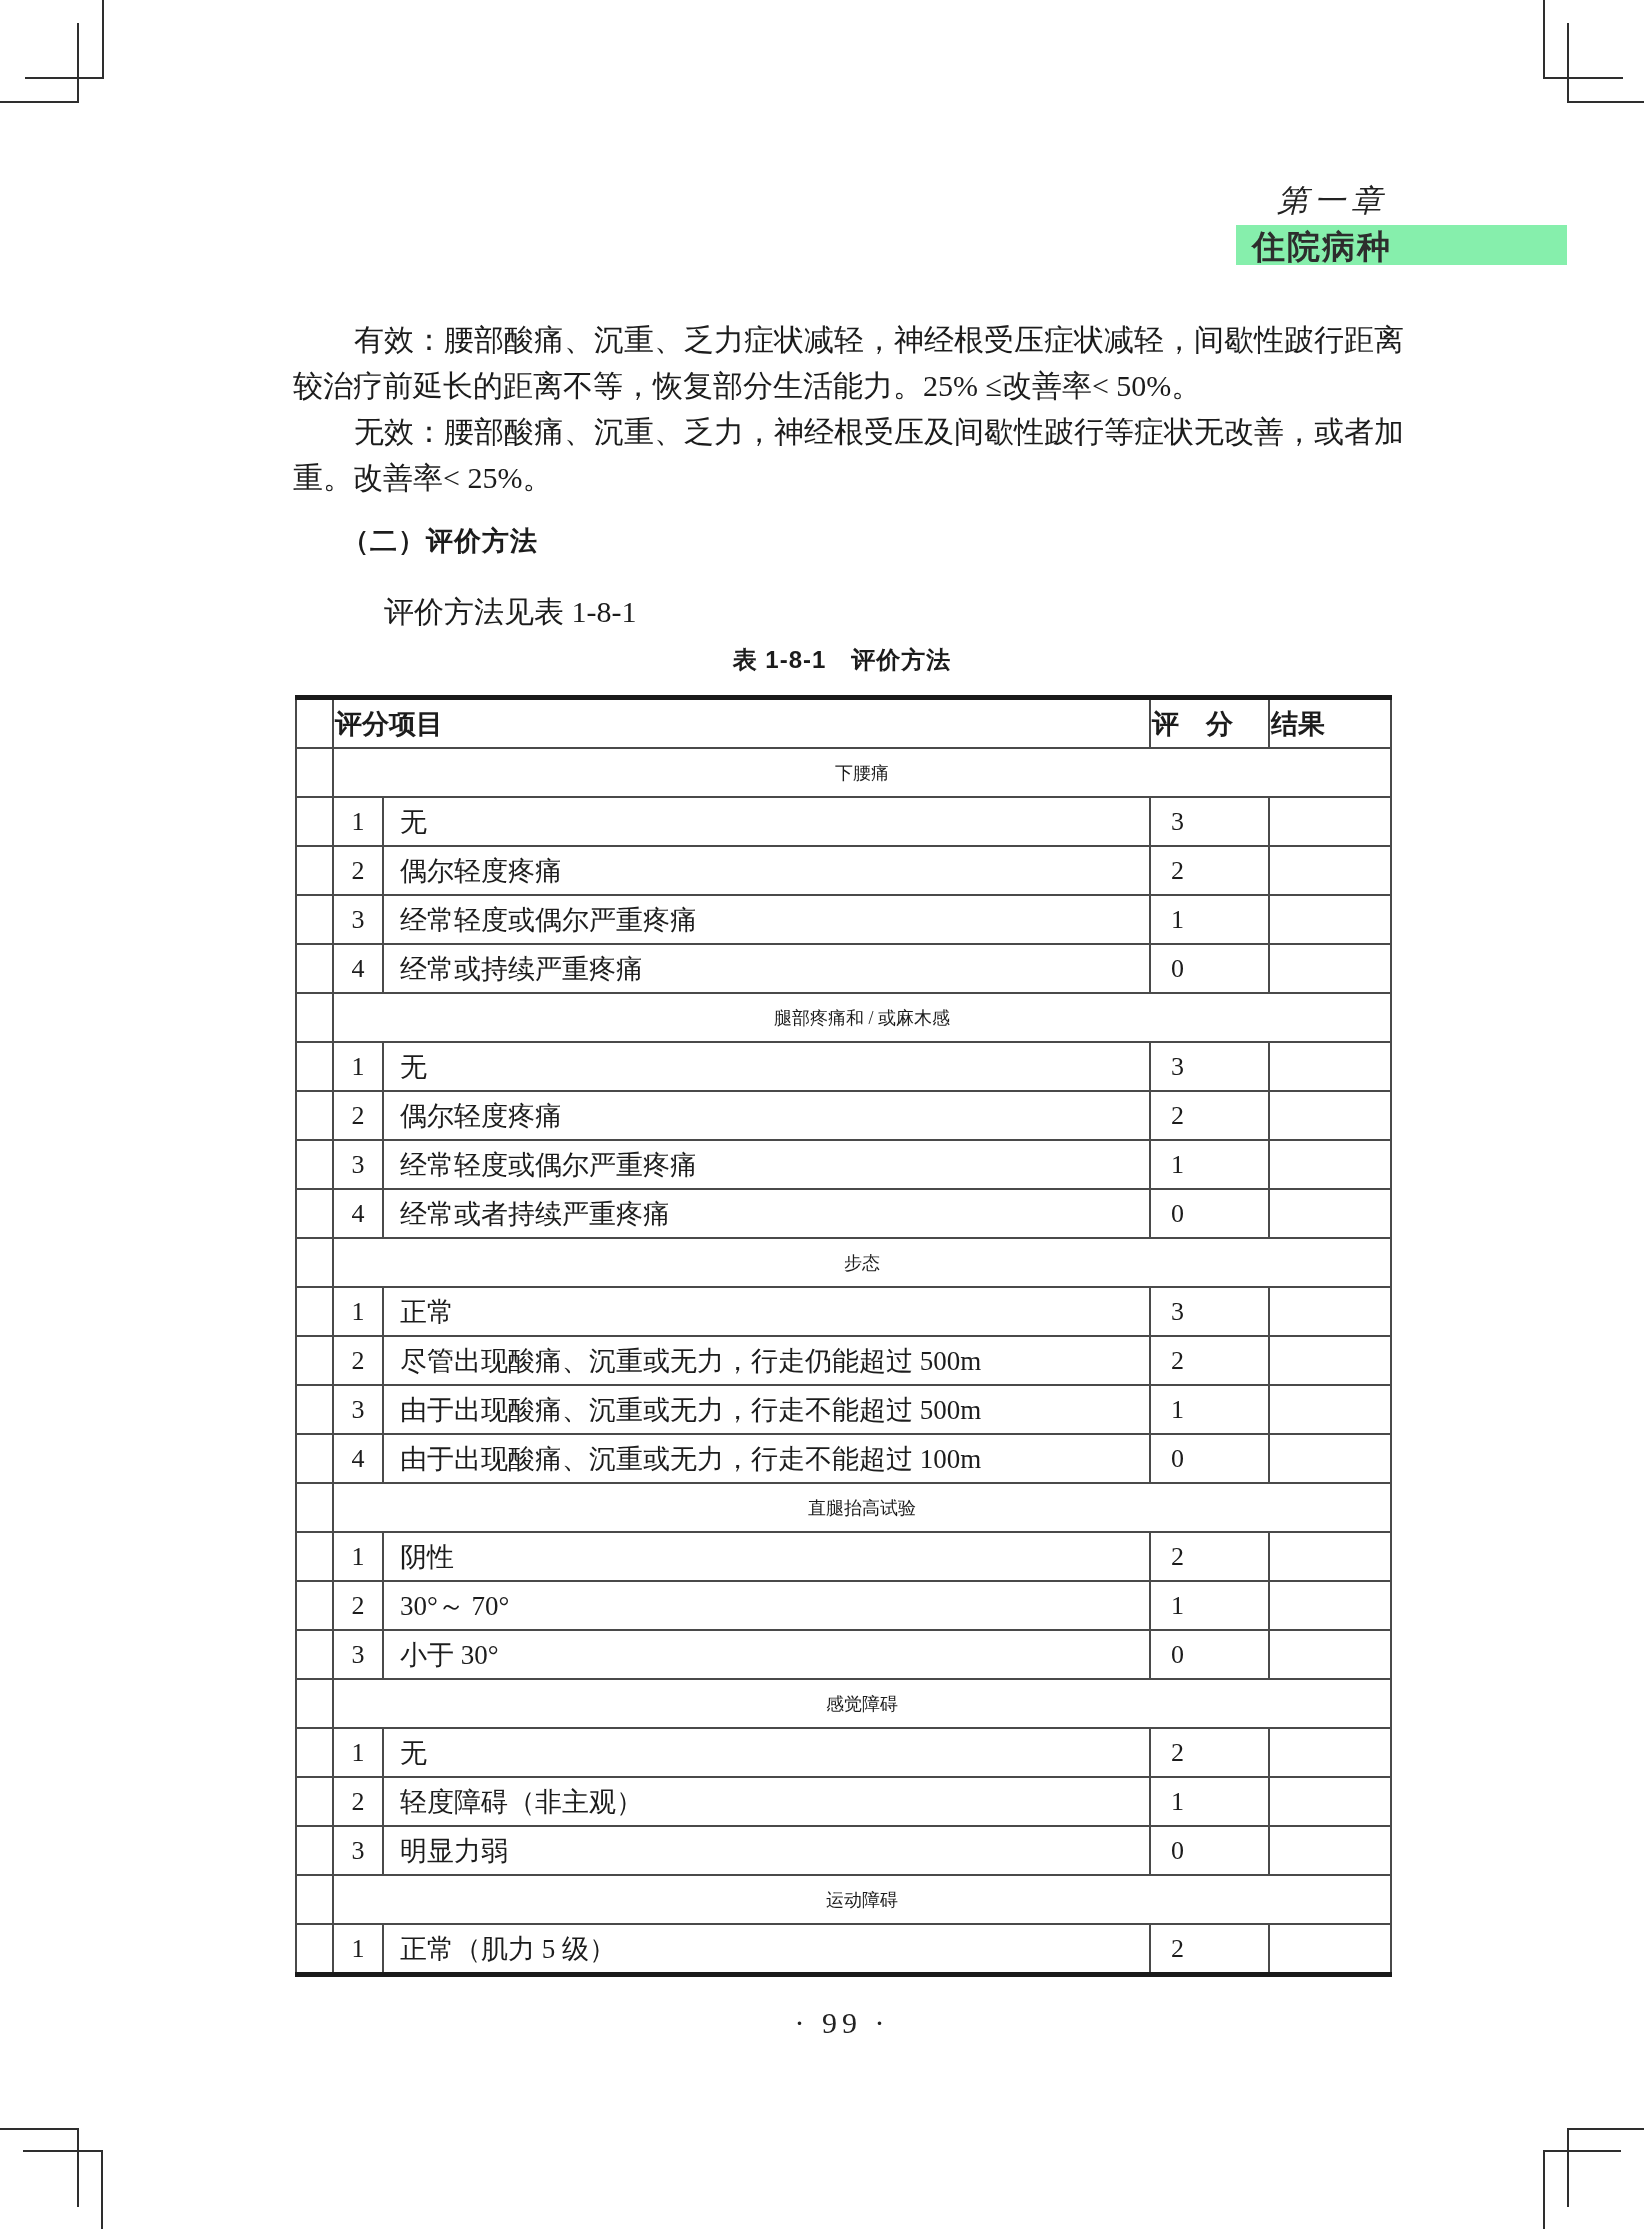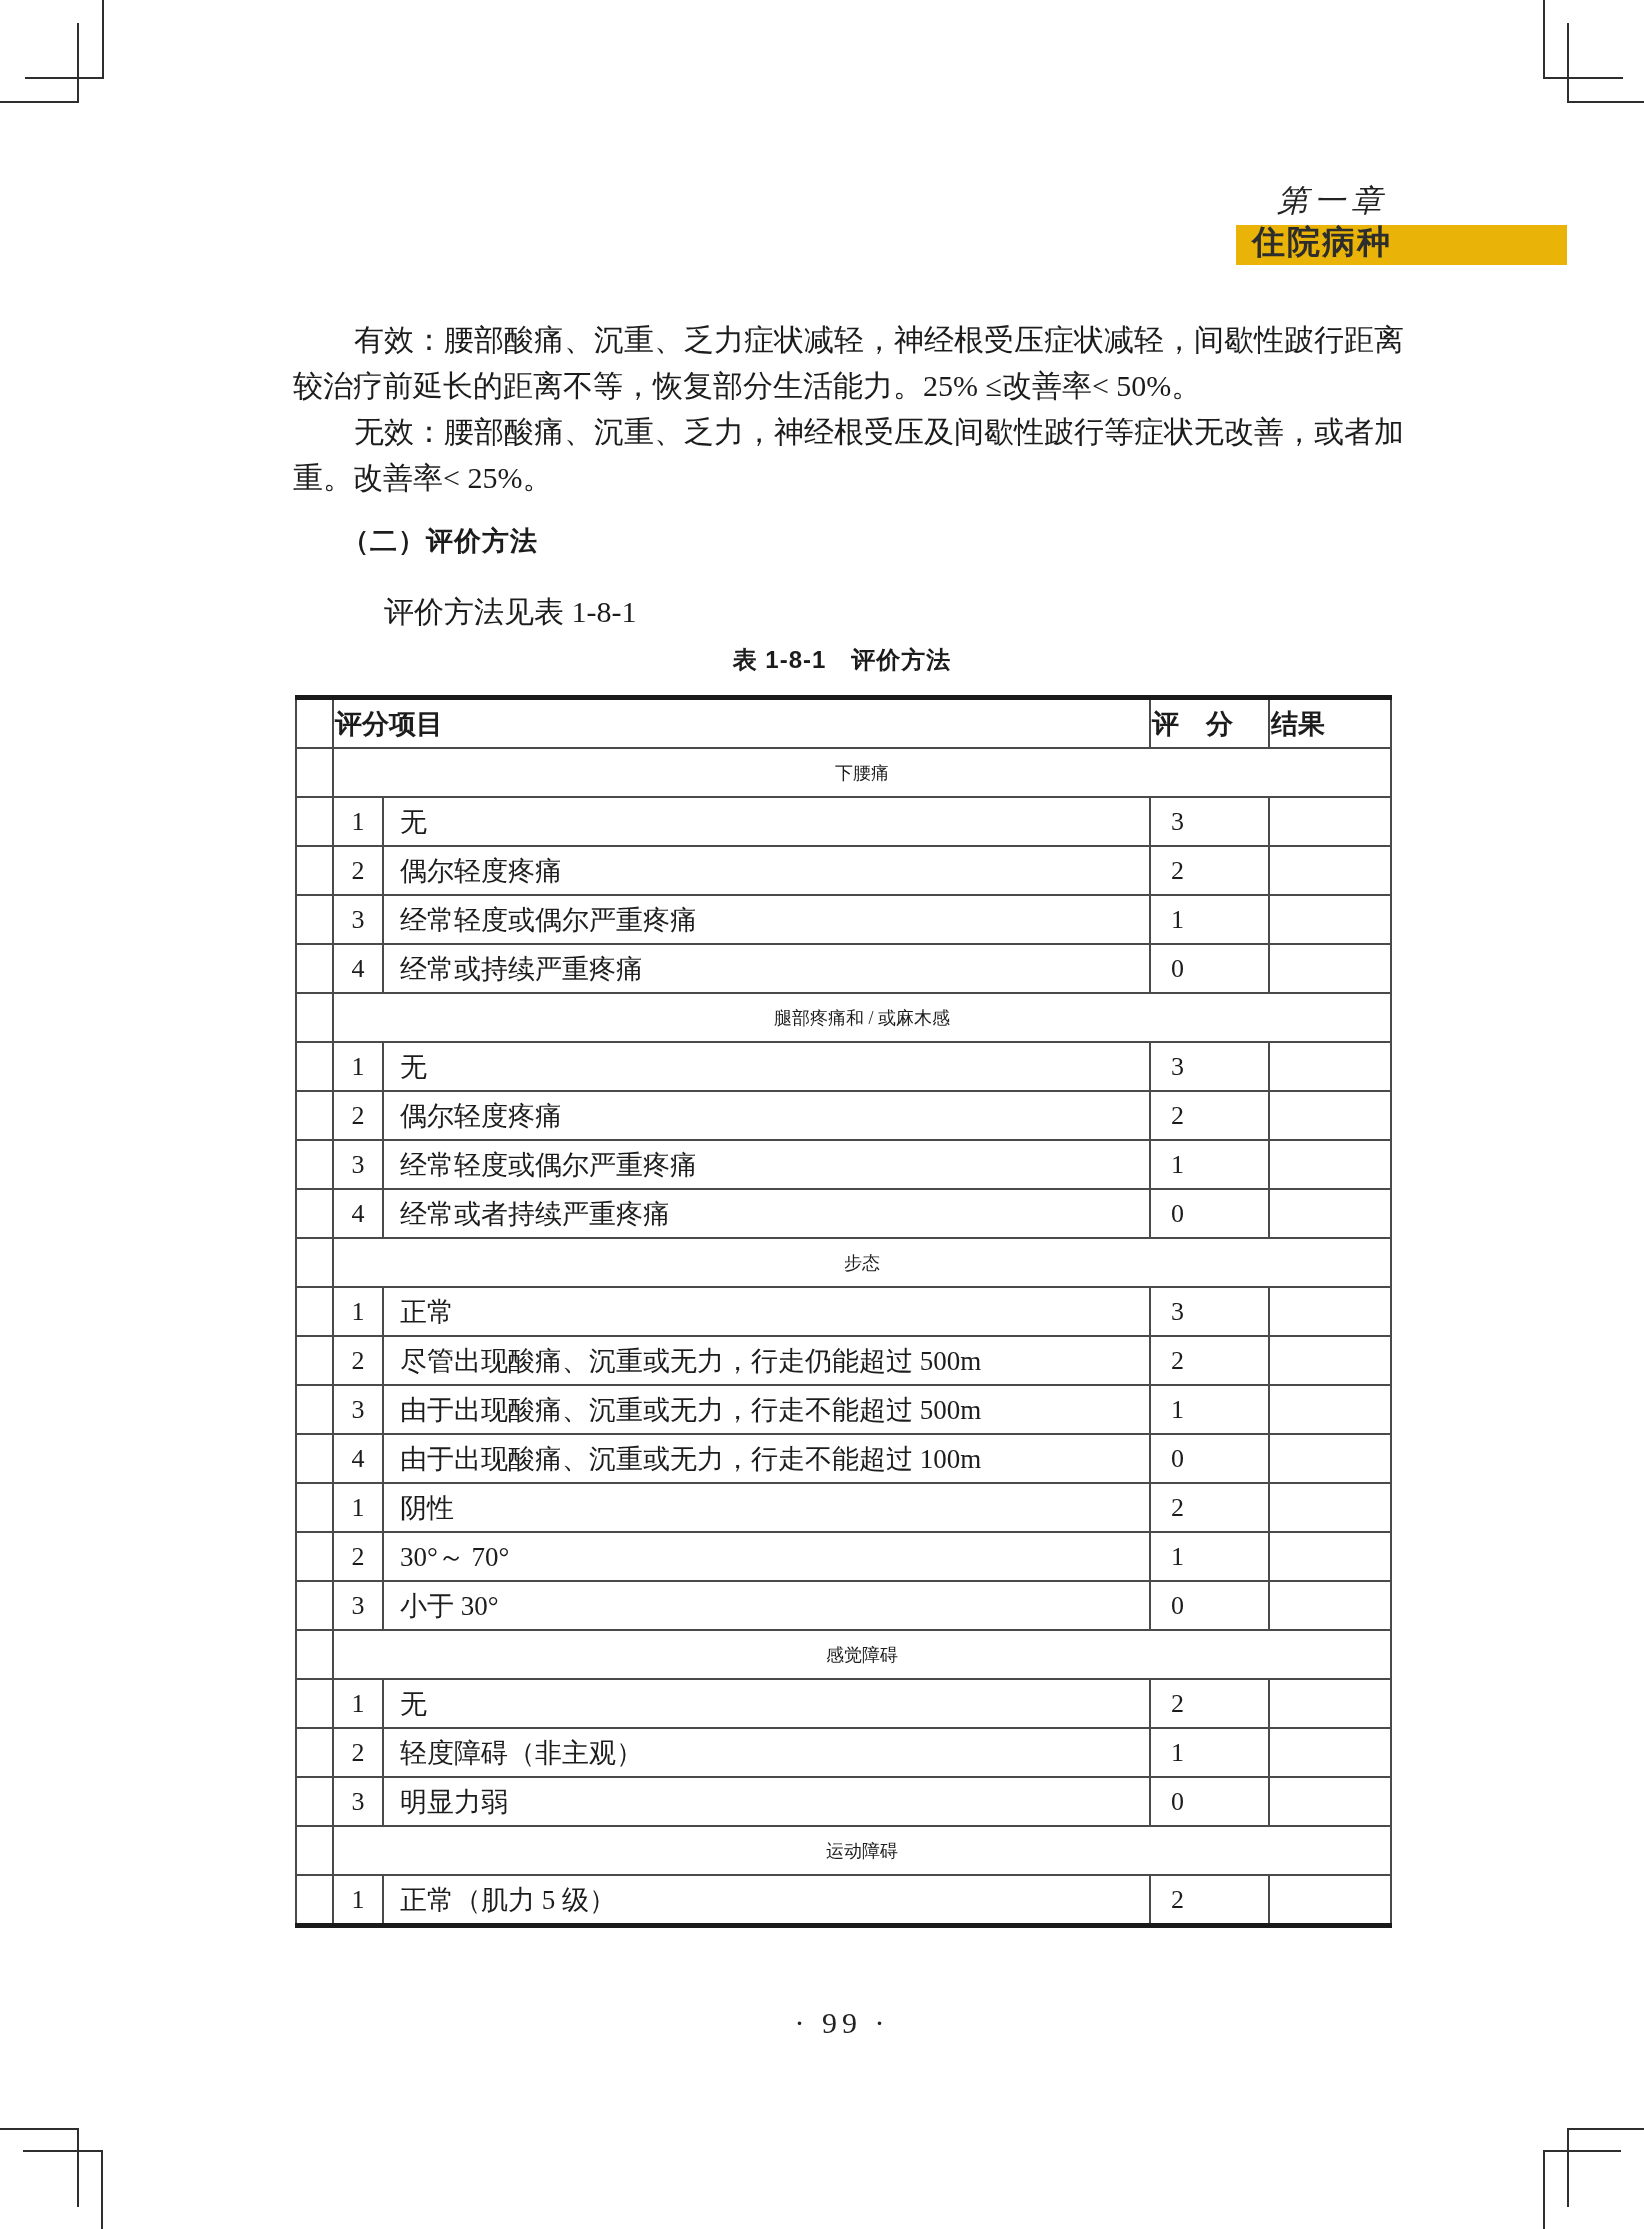"住院病种" .chapter-bar { align-items: flex-end -> flex-start; background: #eab308 -> #86efac }
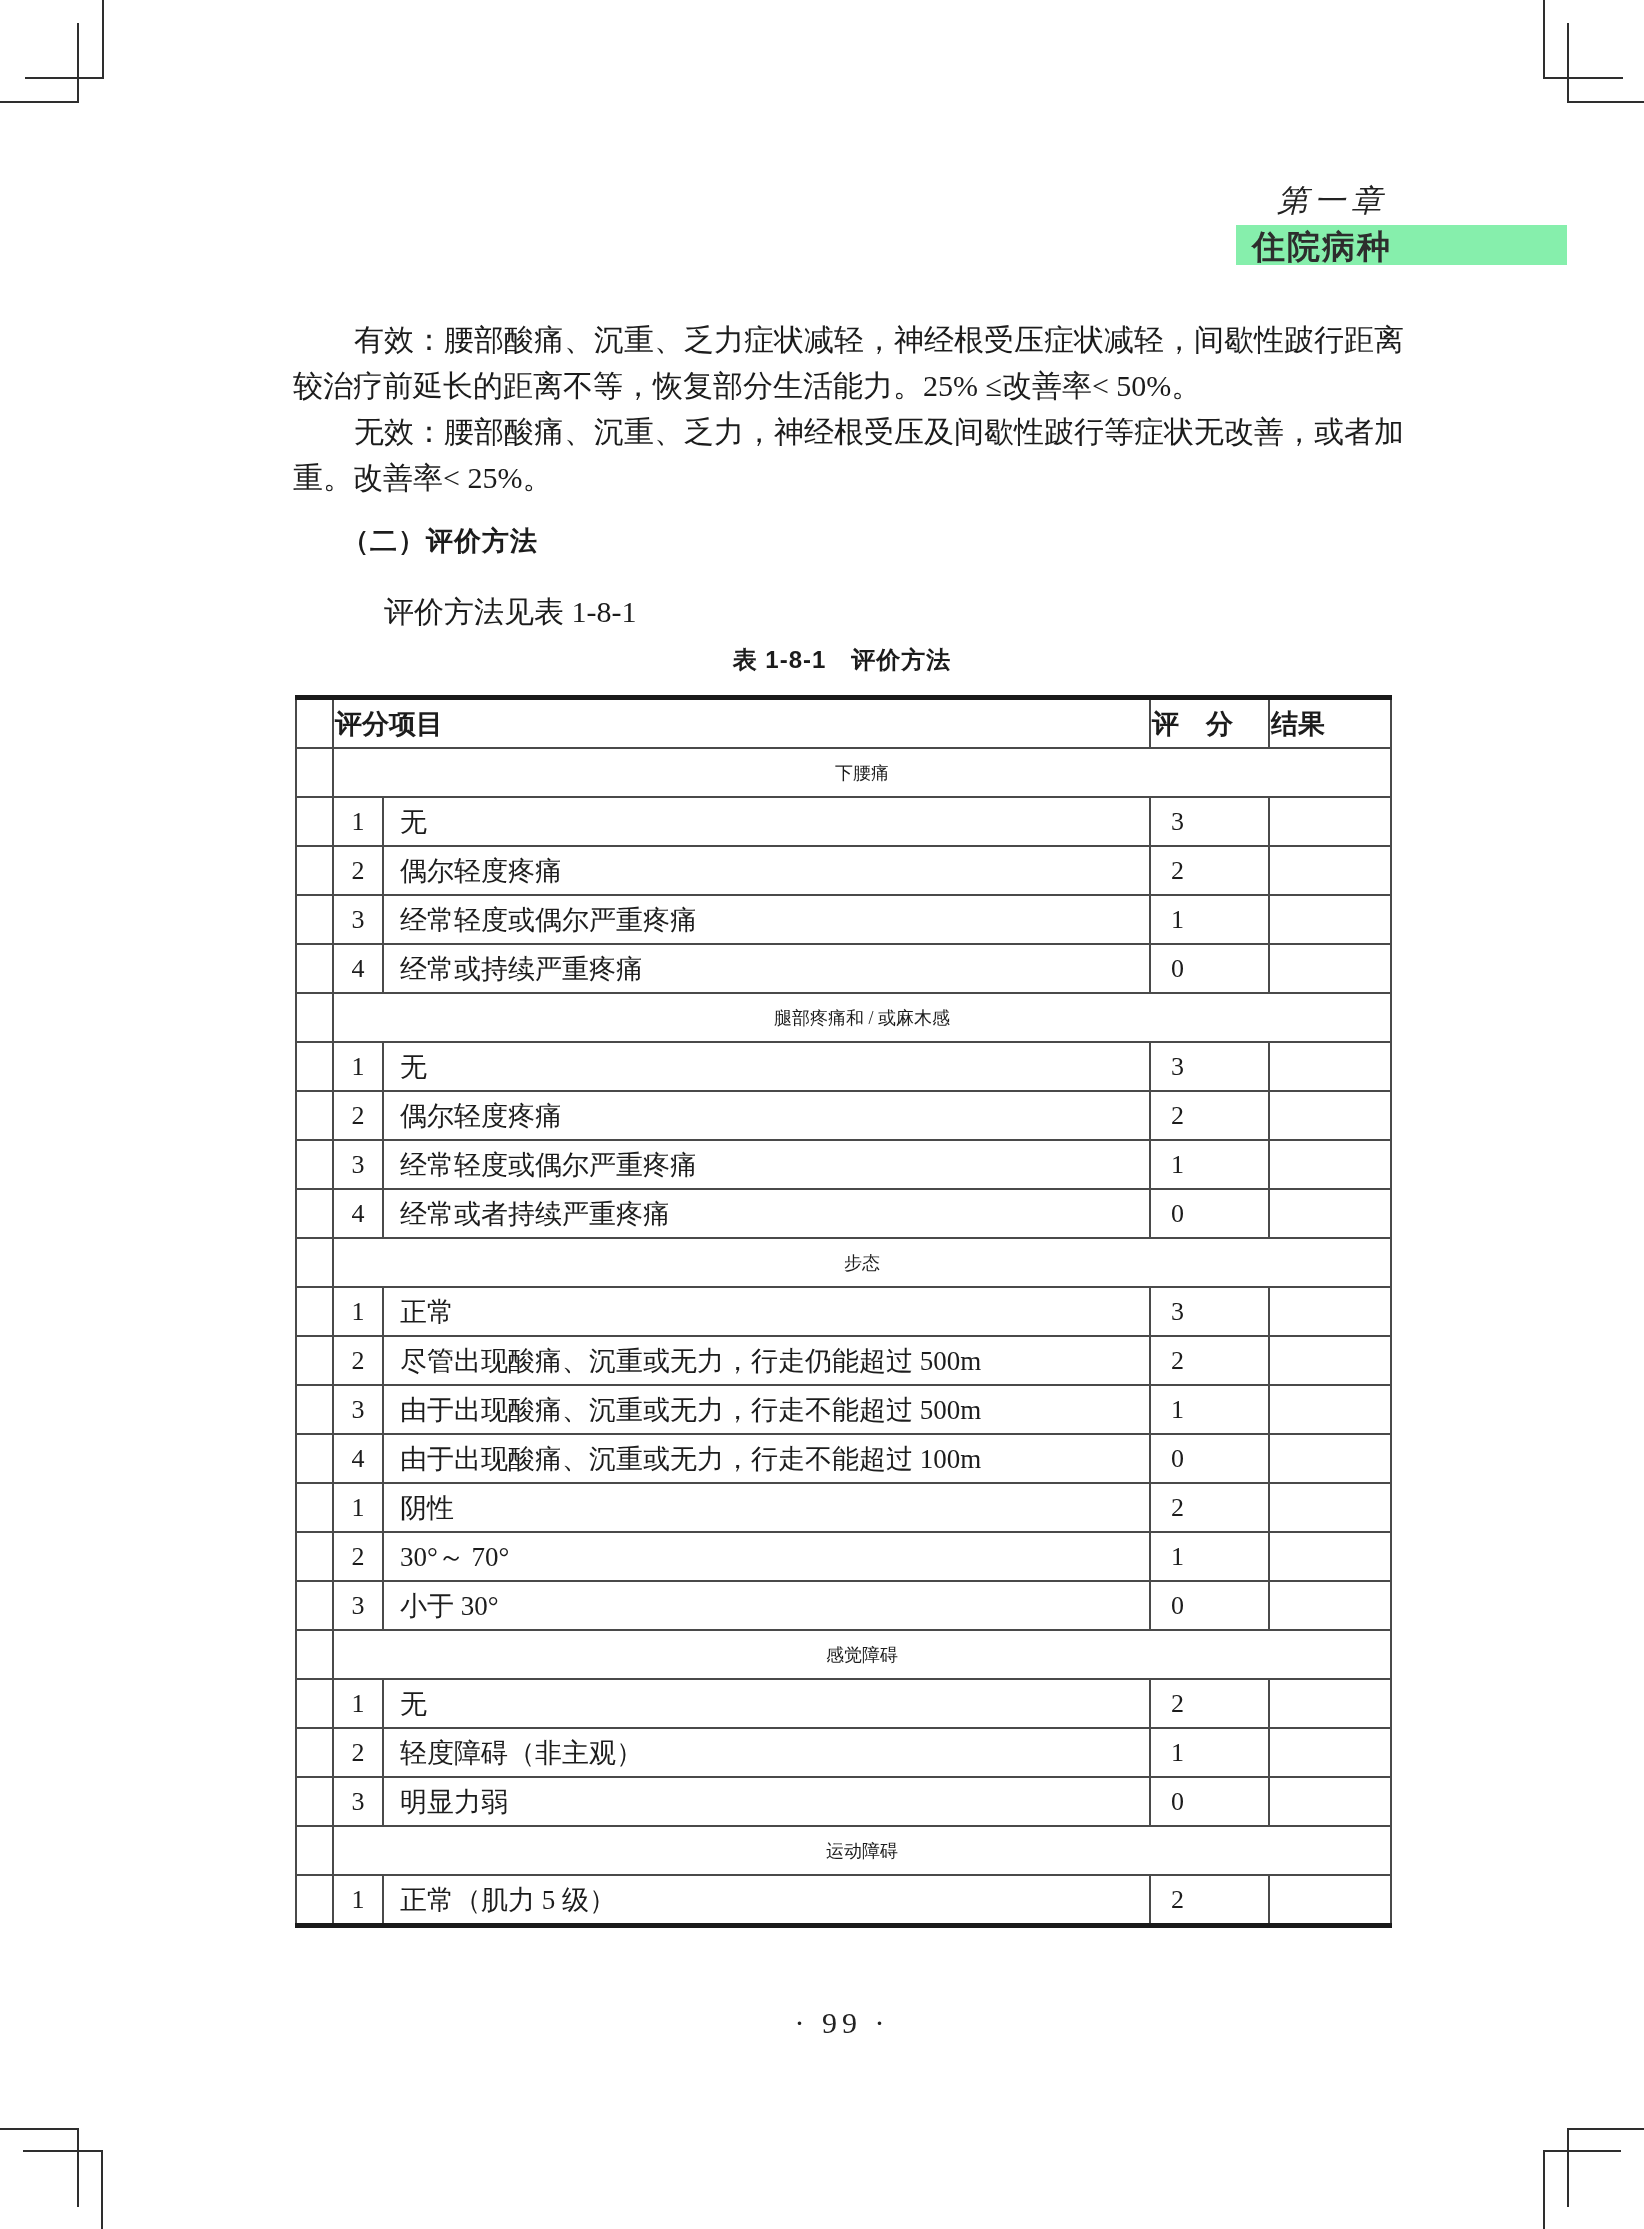"直腿抬高试验" tr { html: none -> <tr> <td></td> <td>直腿抬高试验</td> </tr> }
